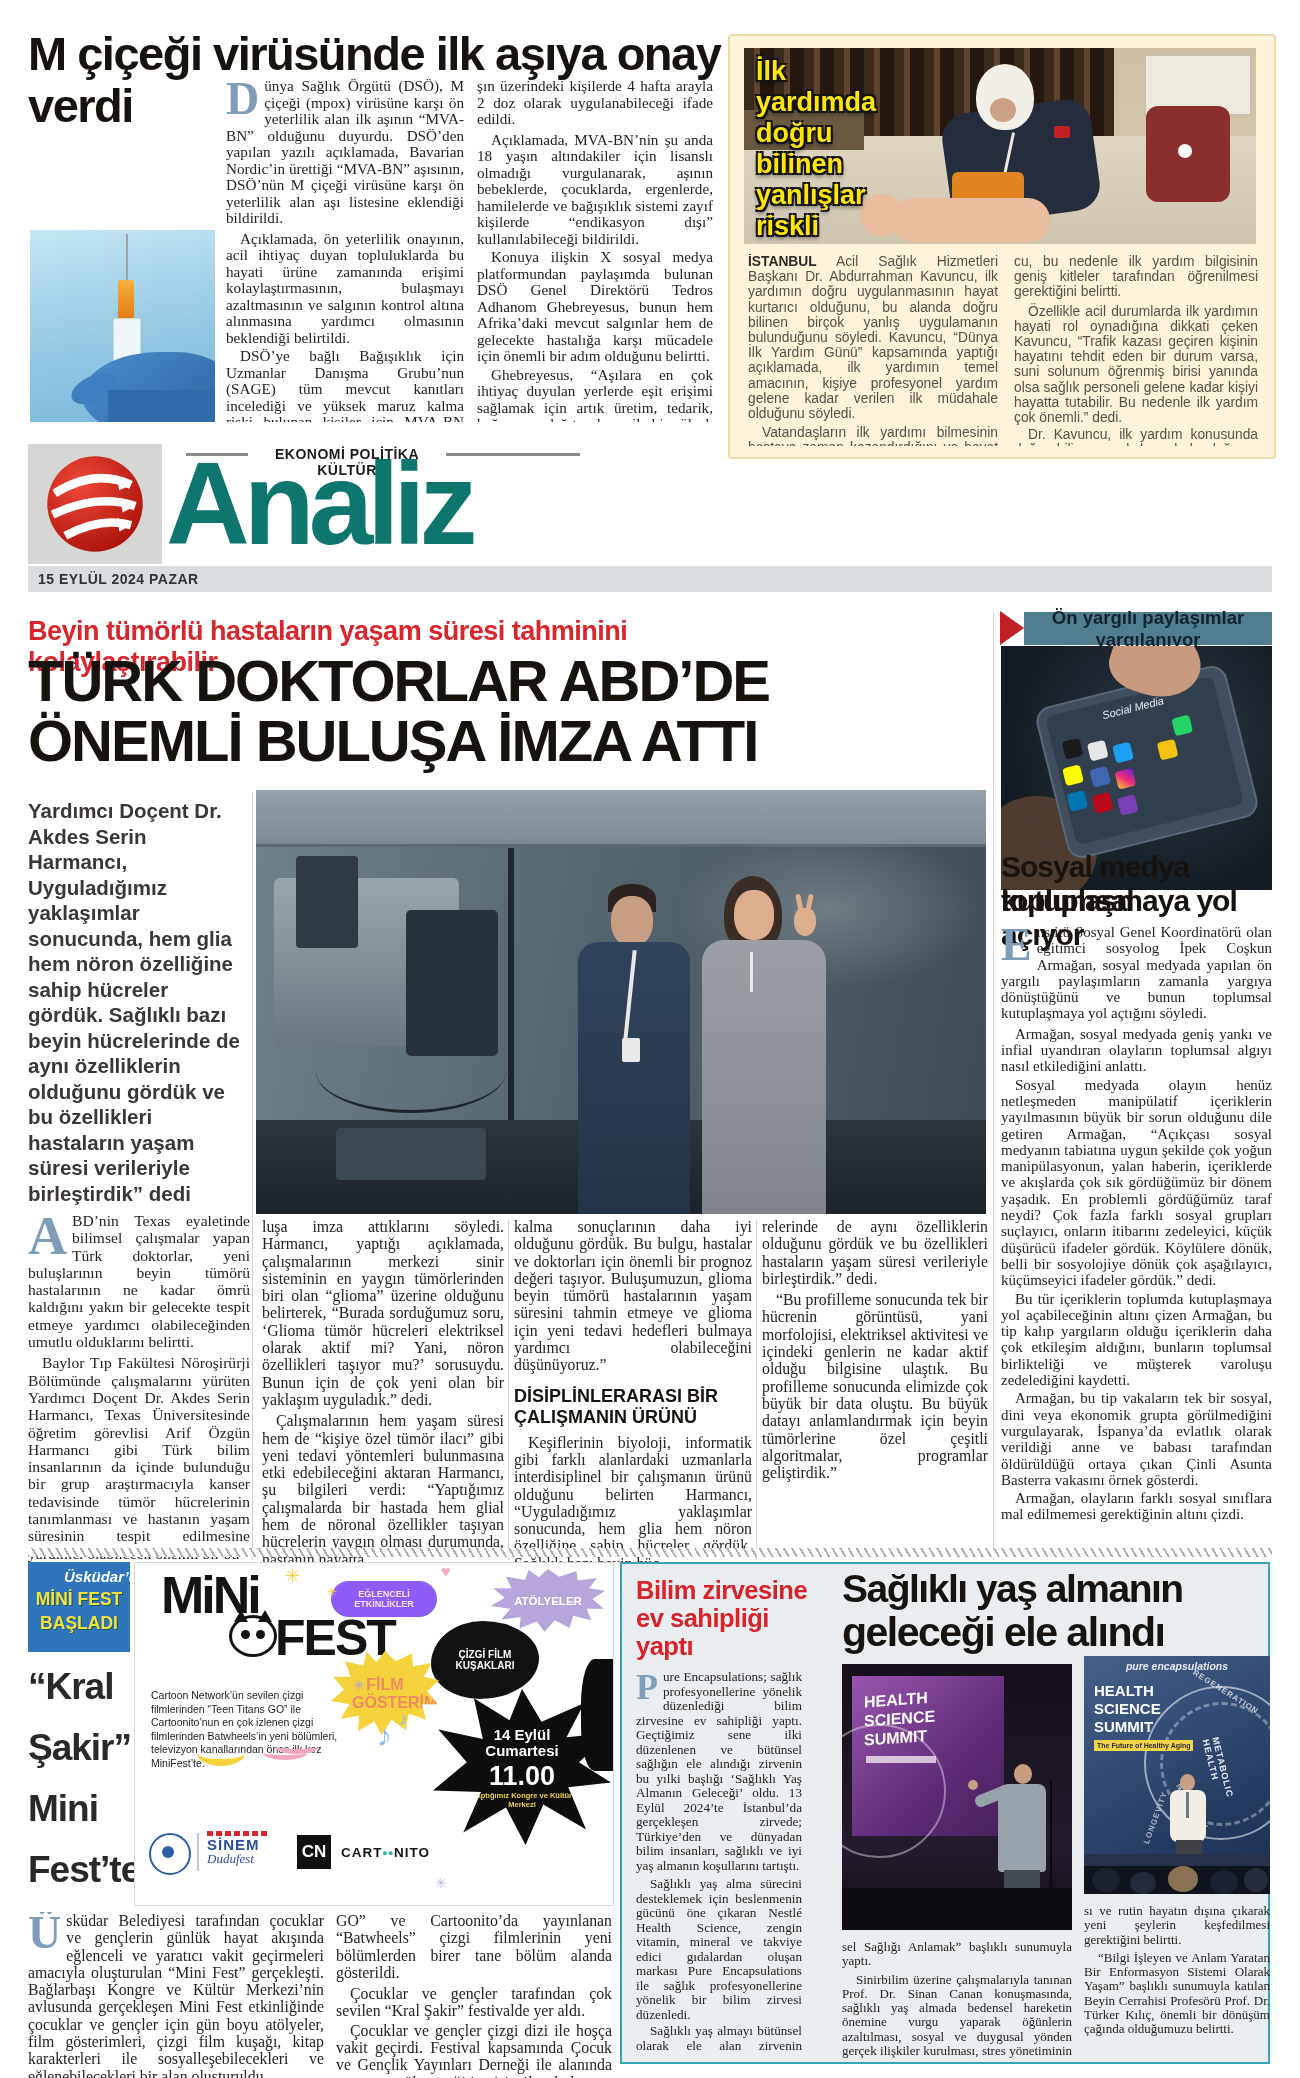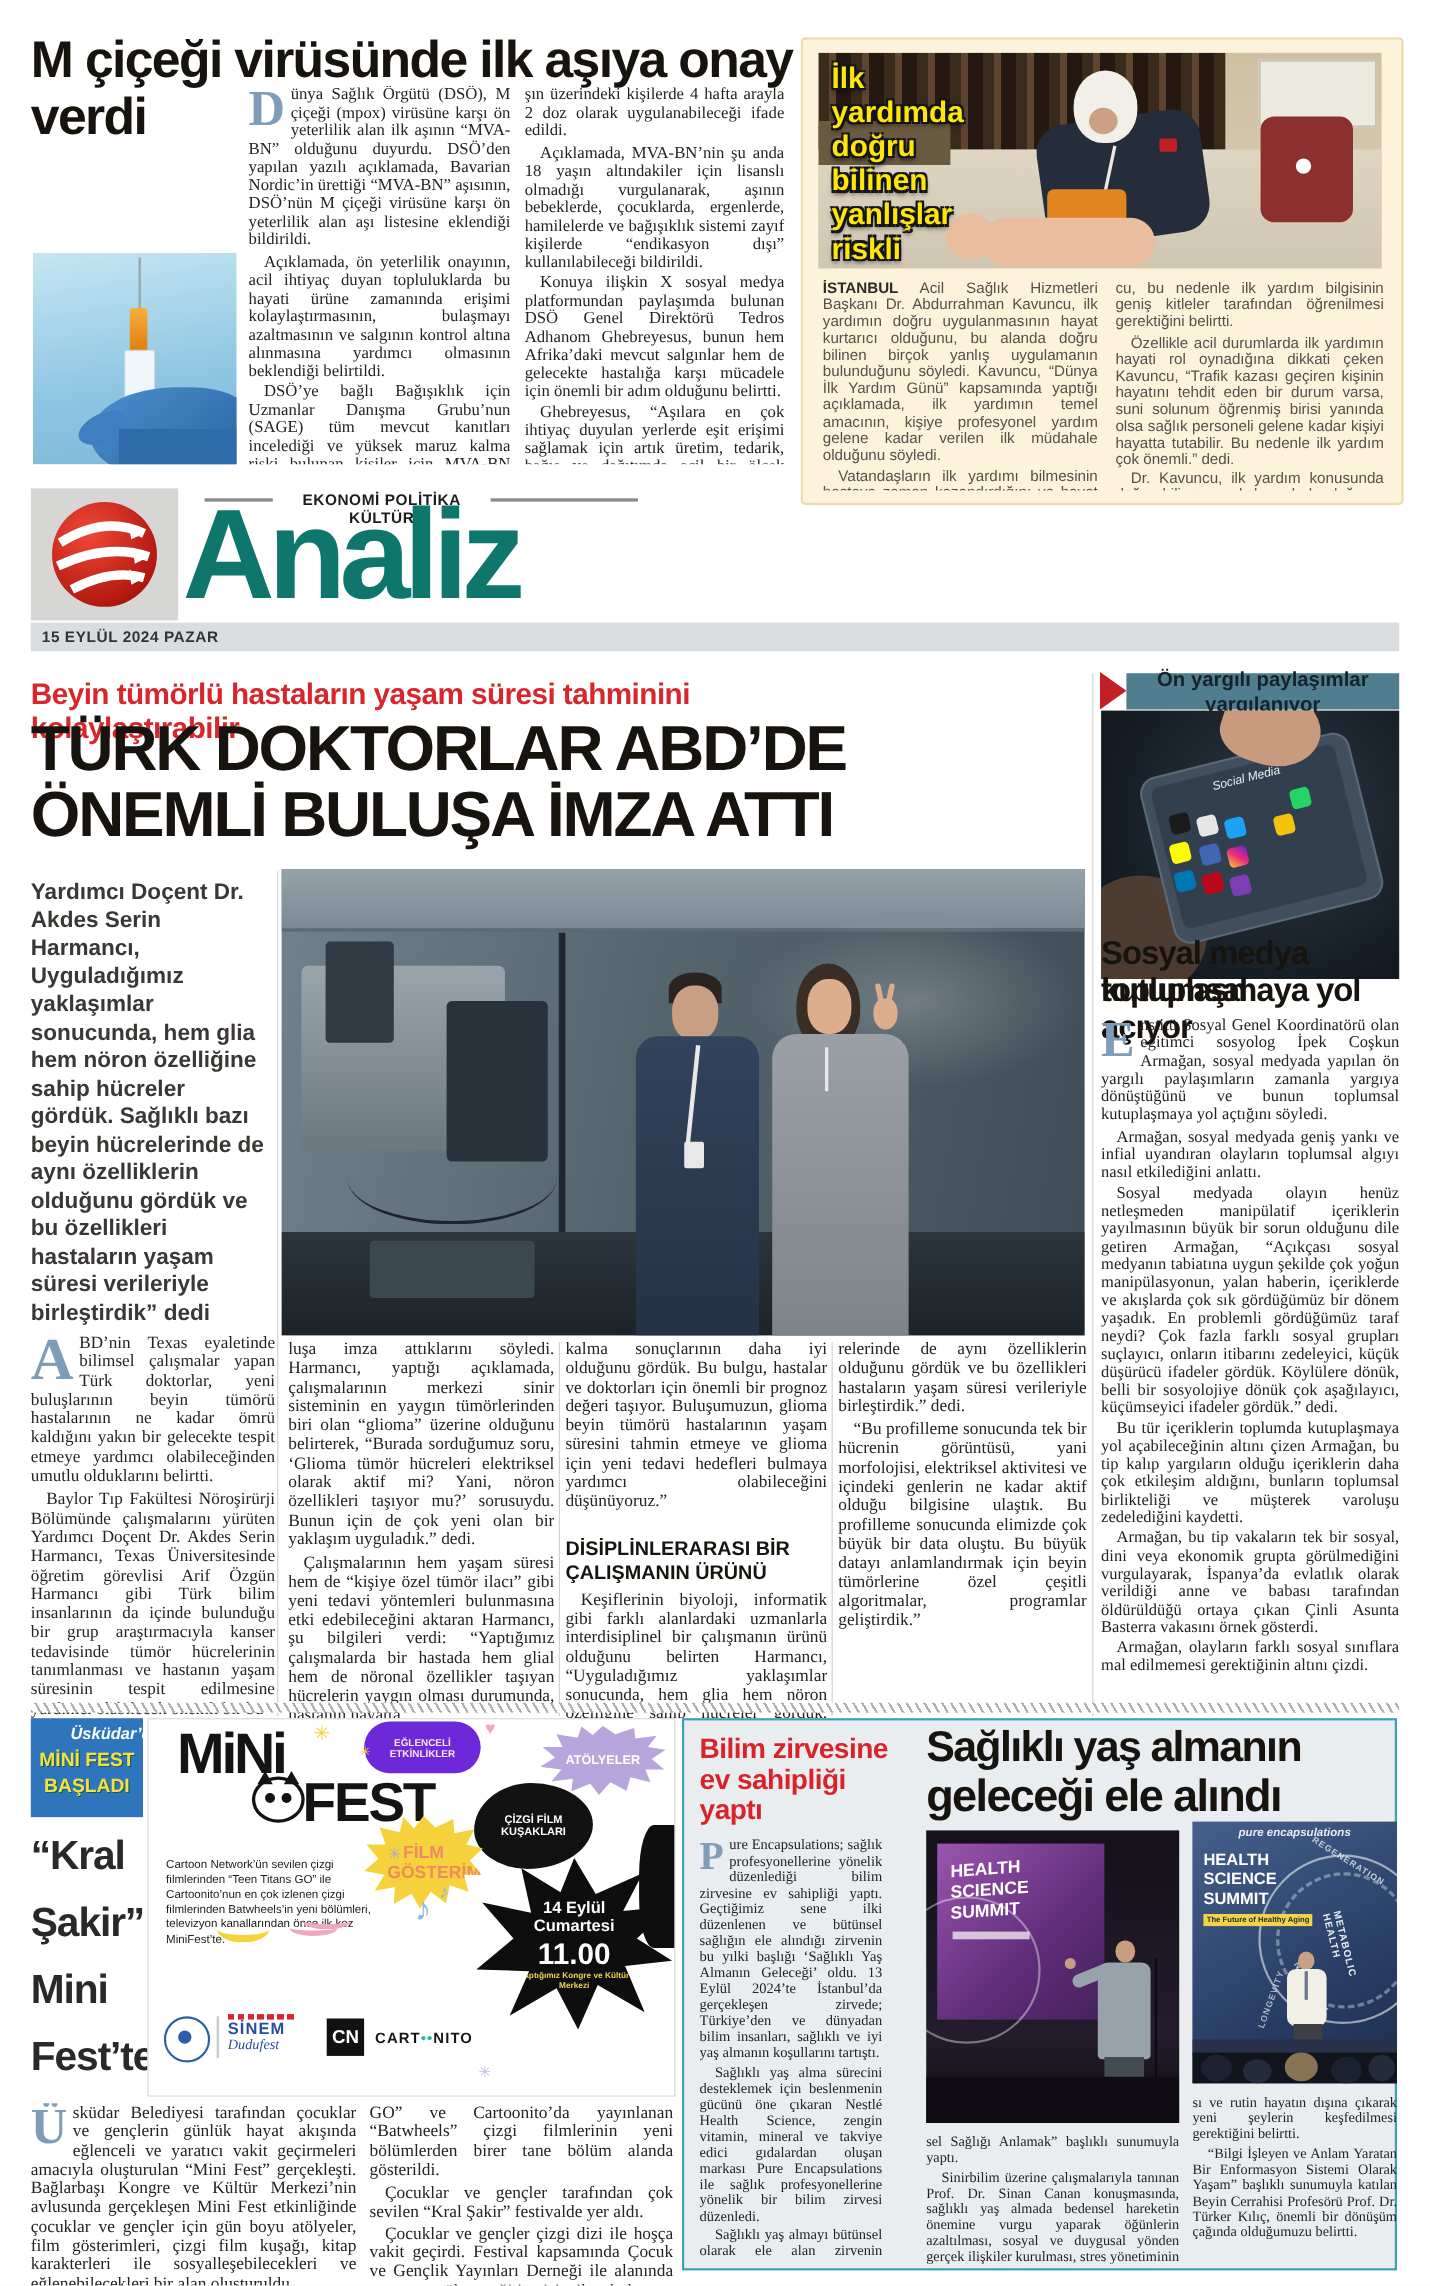"DİSİPLİNLERARASI BİR ÇALIŞMANIN ÜRÜNÜ" div { margin: 24px 0 6px 0 -> 12px 0 6px 0 }
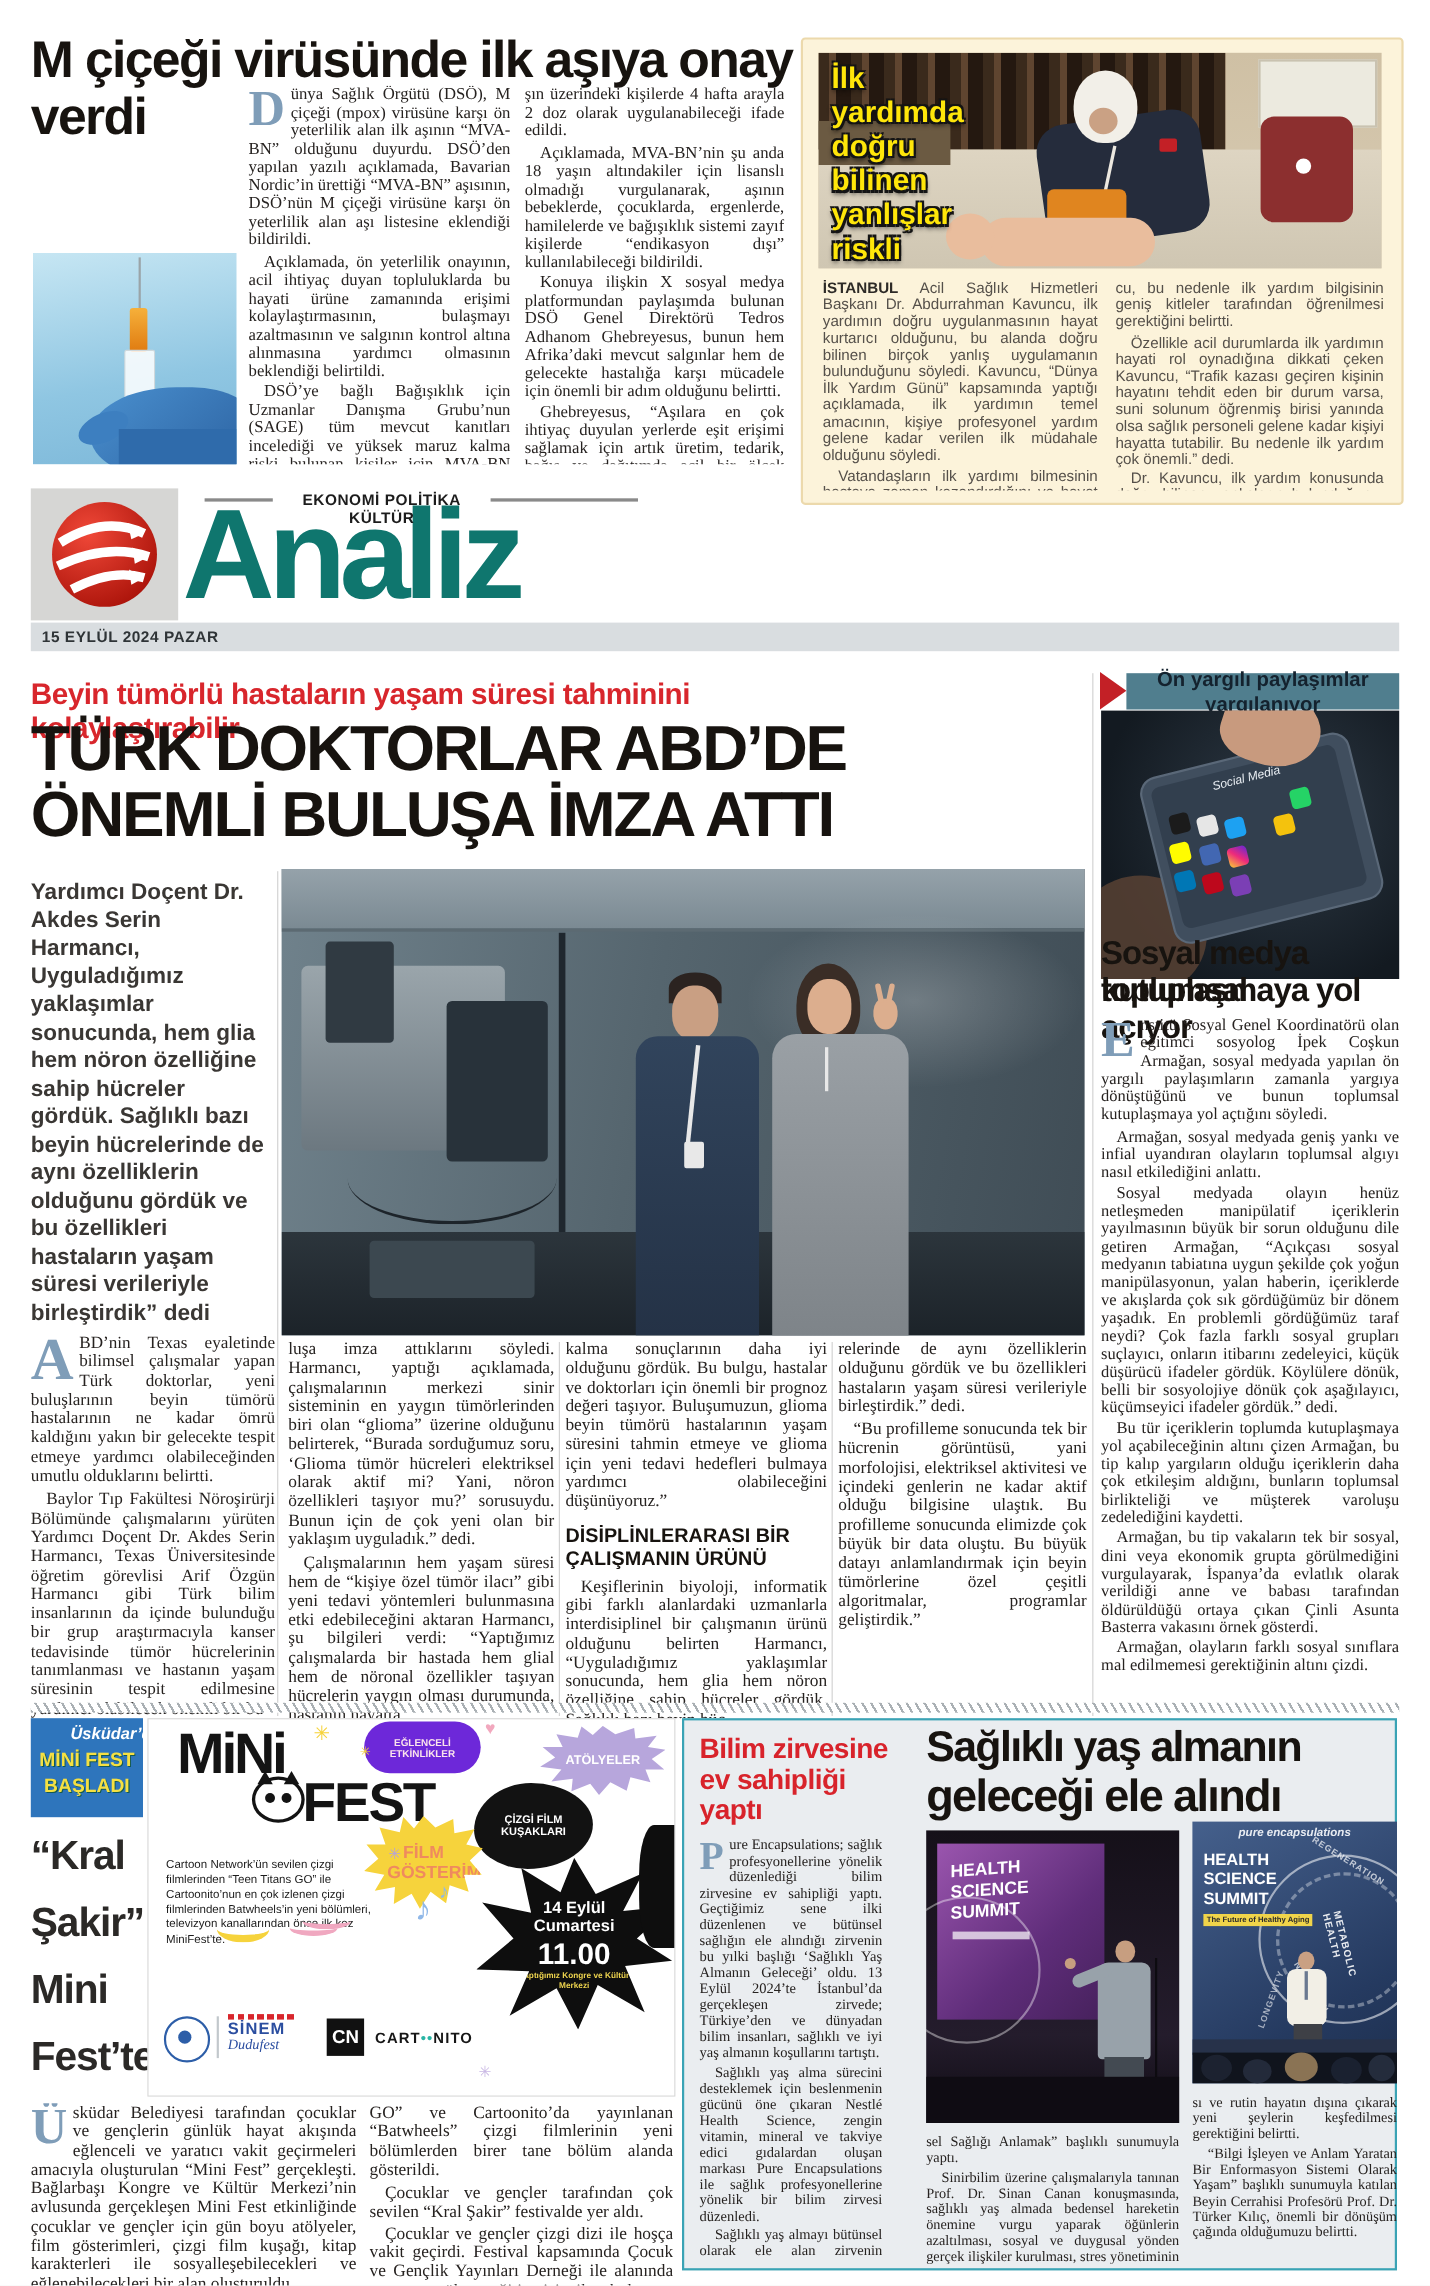"EĞLENCELİ ETKİNLİKLER" div.abs { background: #6d28d9 -> #8b5cf6; height: 47px -> 36px; top: 2px -> 18px }
